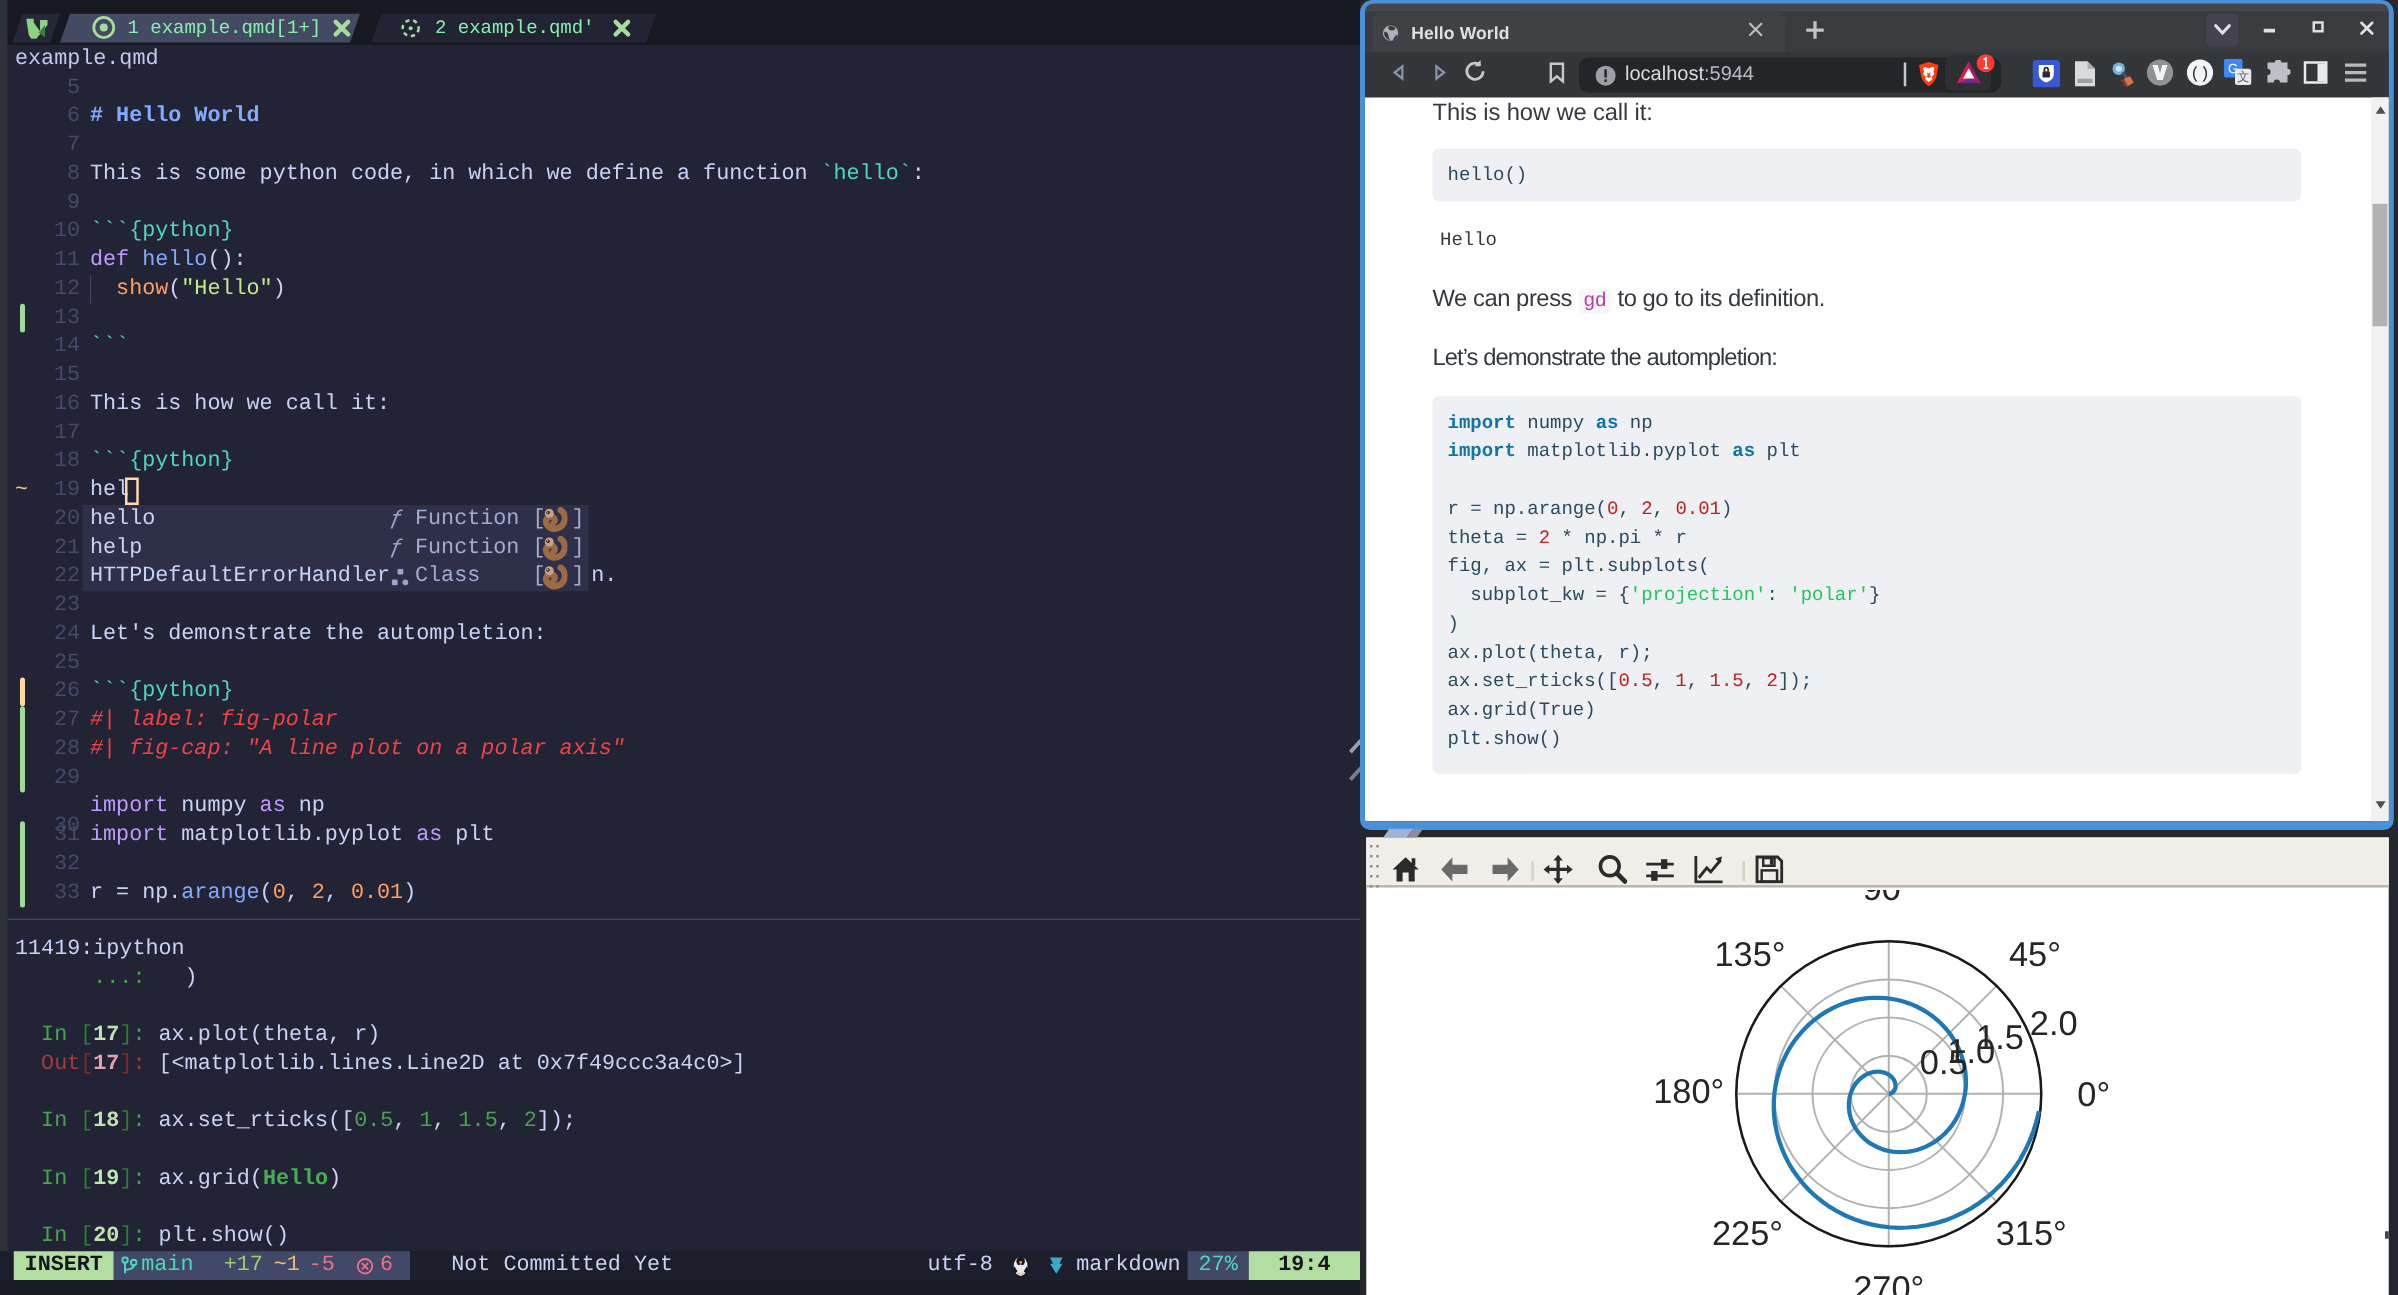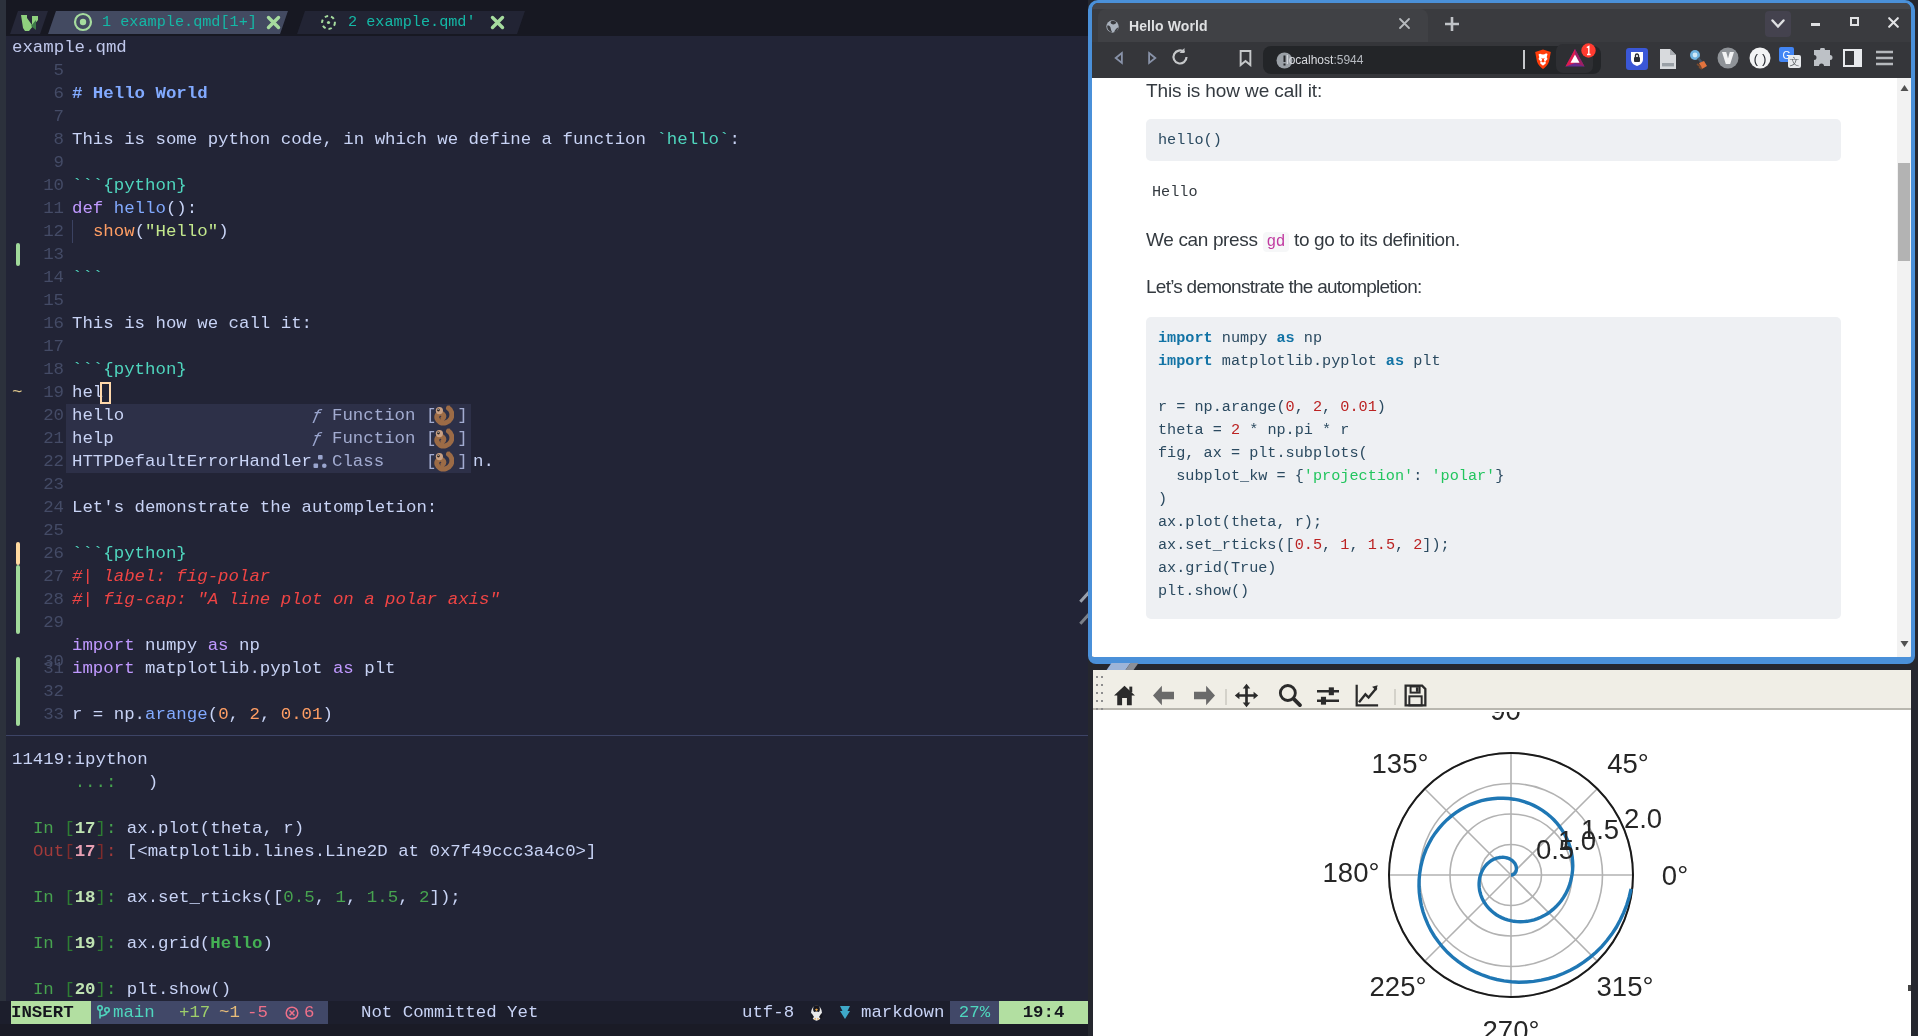"1 example.qmd[1+]" .tgr { color: #14b8a6 -> #86efac }
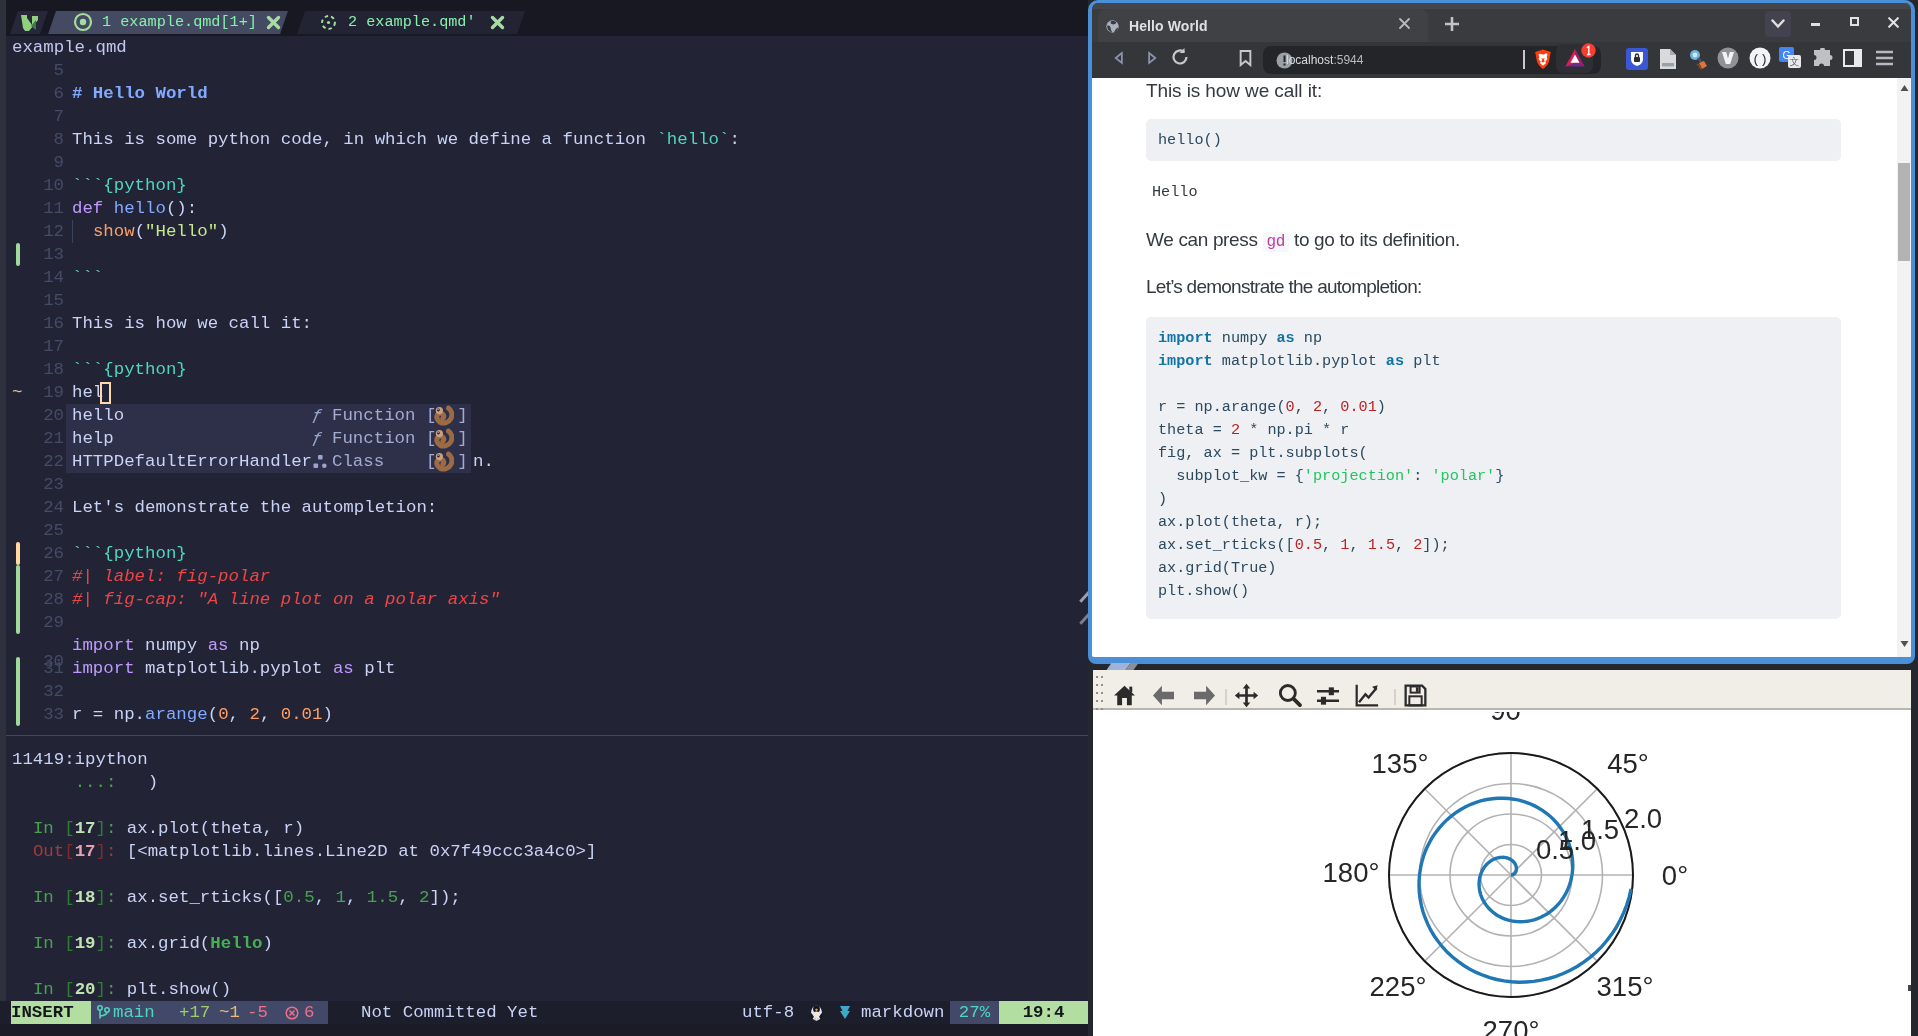"localhost:5944" div.a { font-size: 12px -> 16px; left: 194px -> 208px }
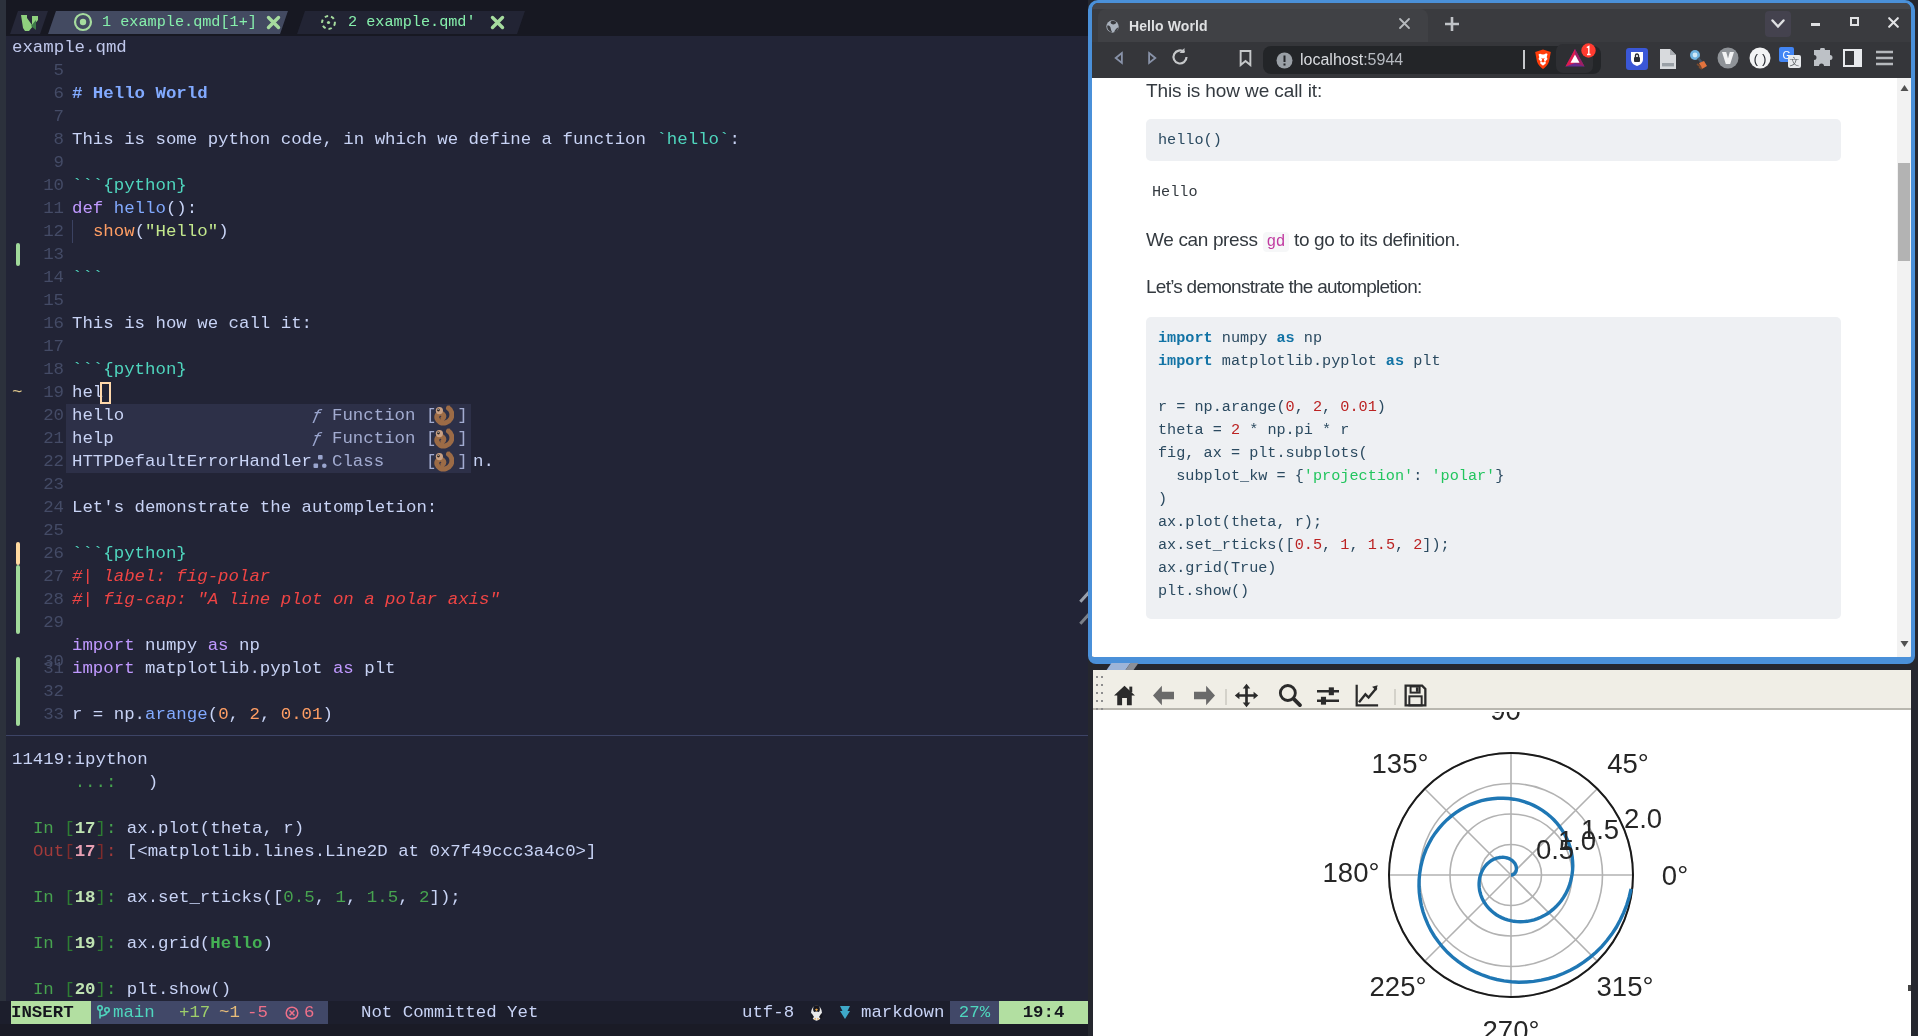"INSERT" div.seg { text-align: left -> center }
